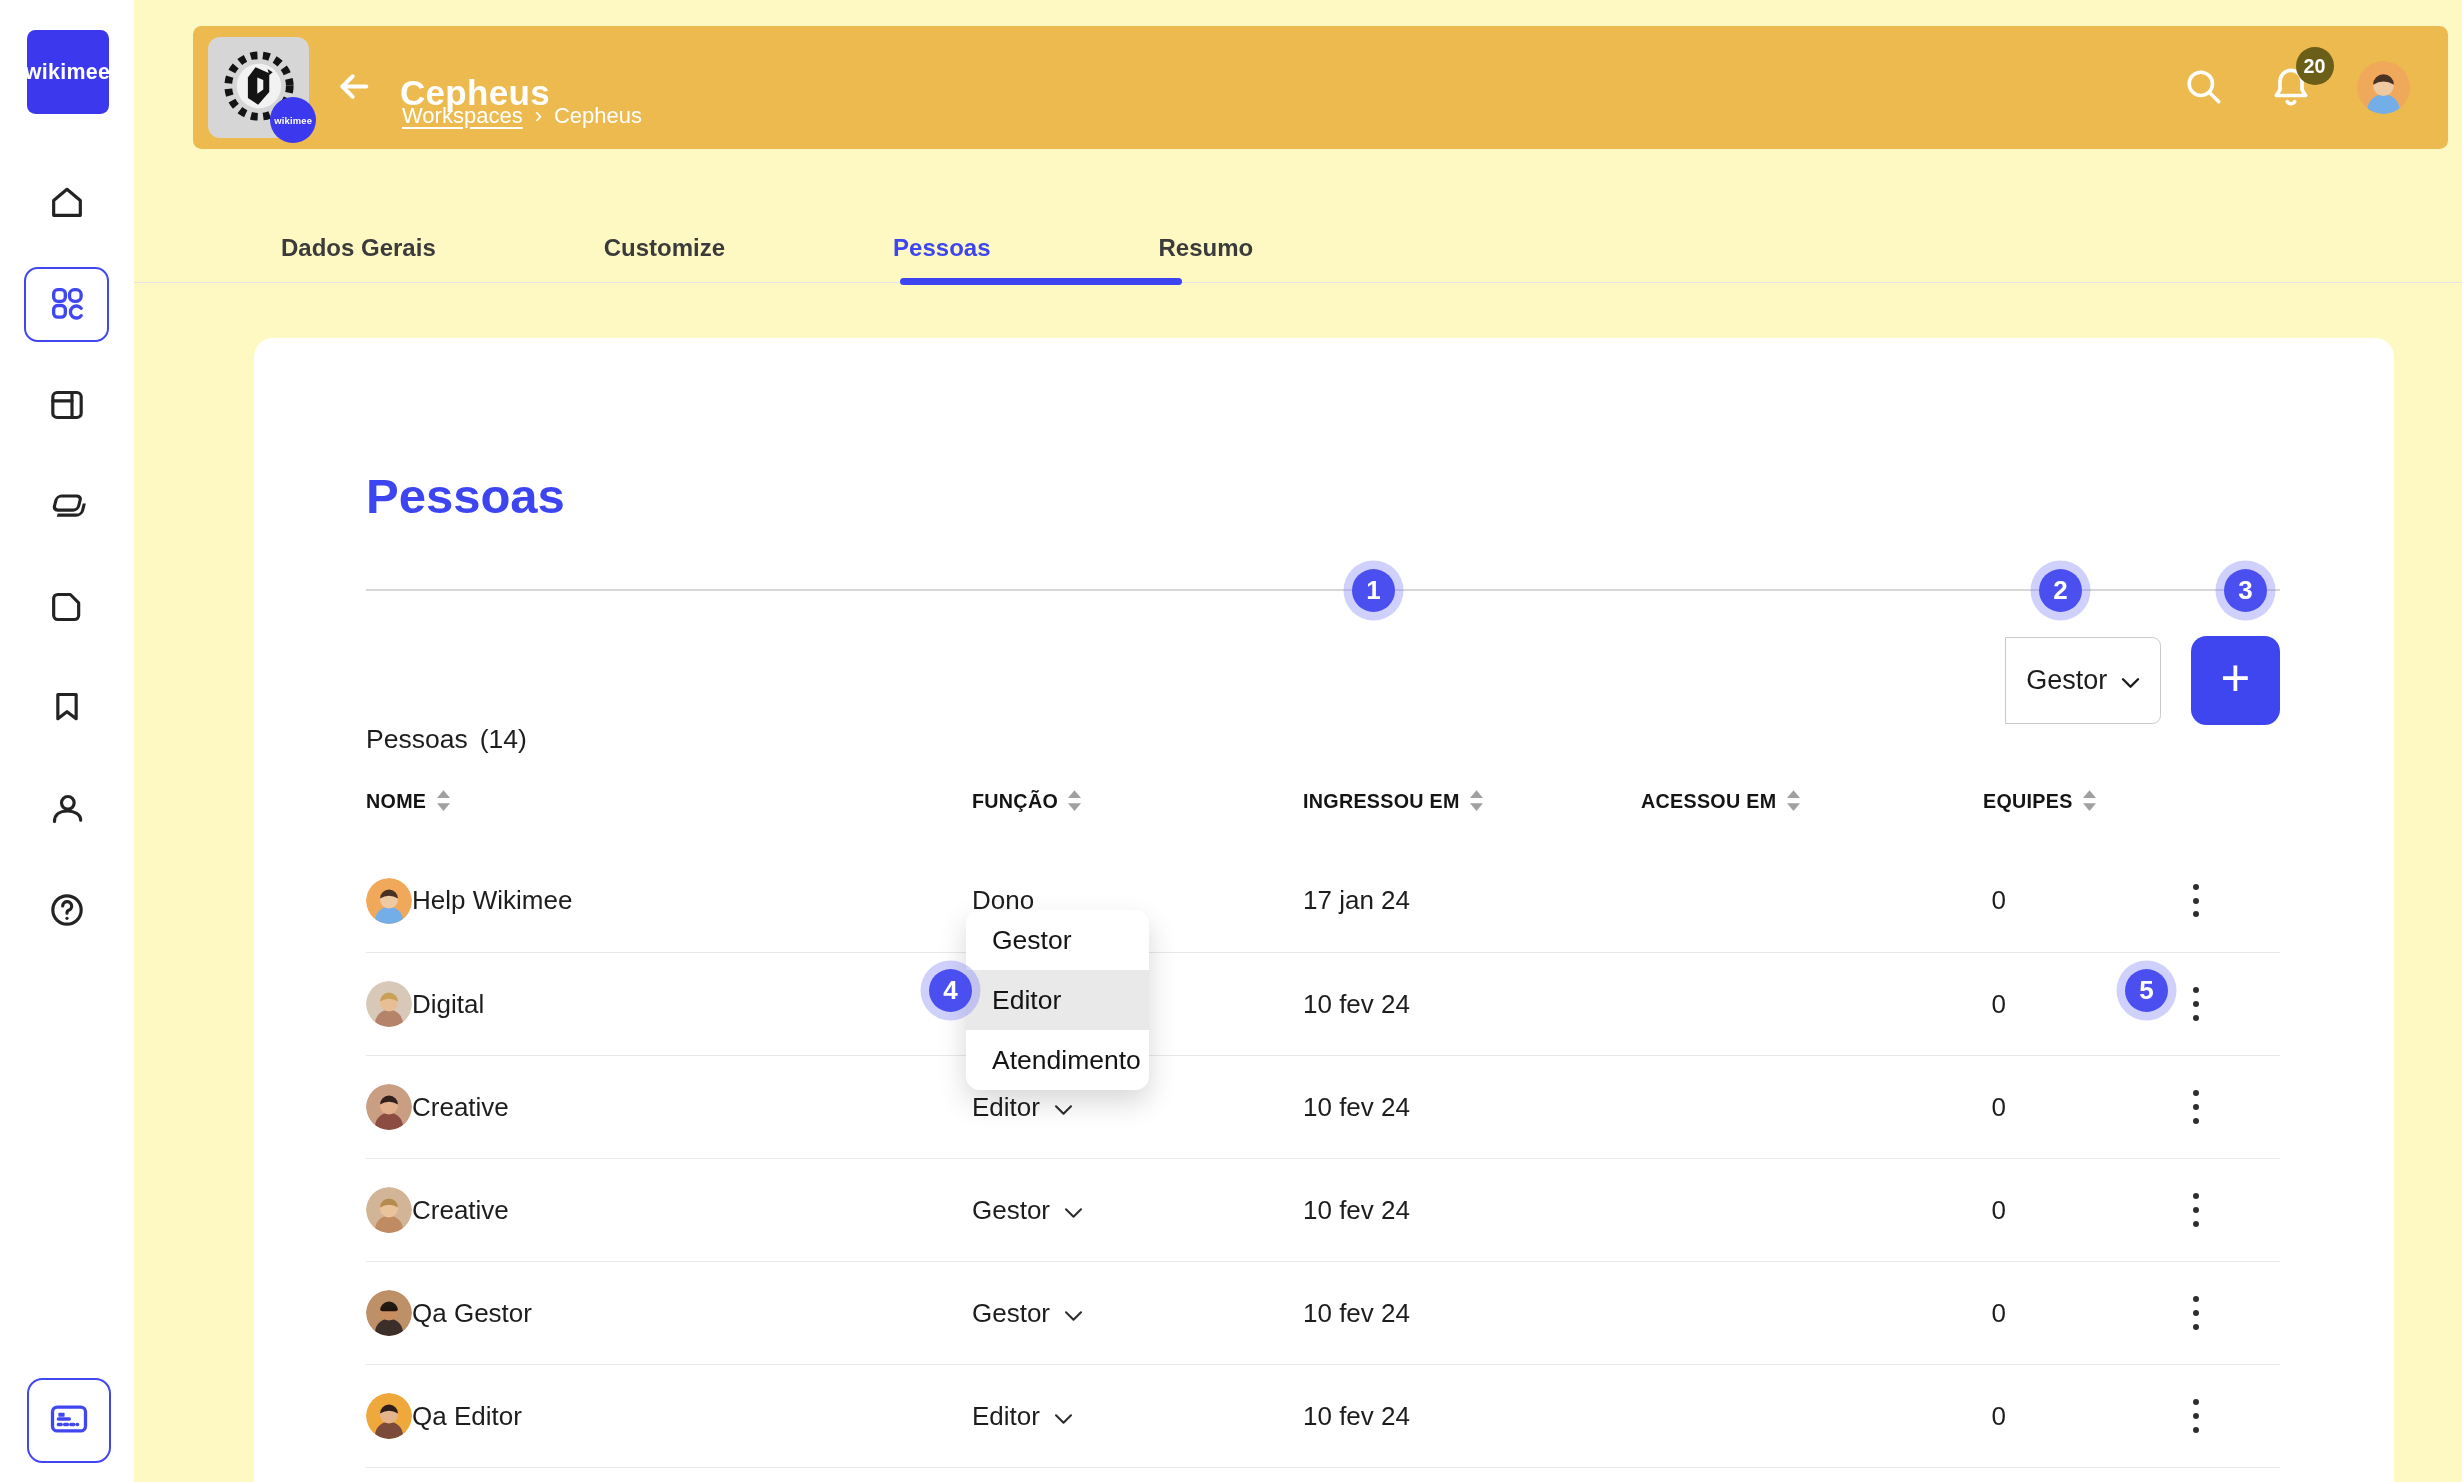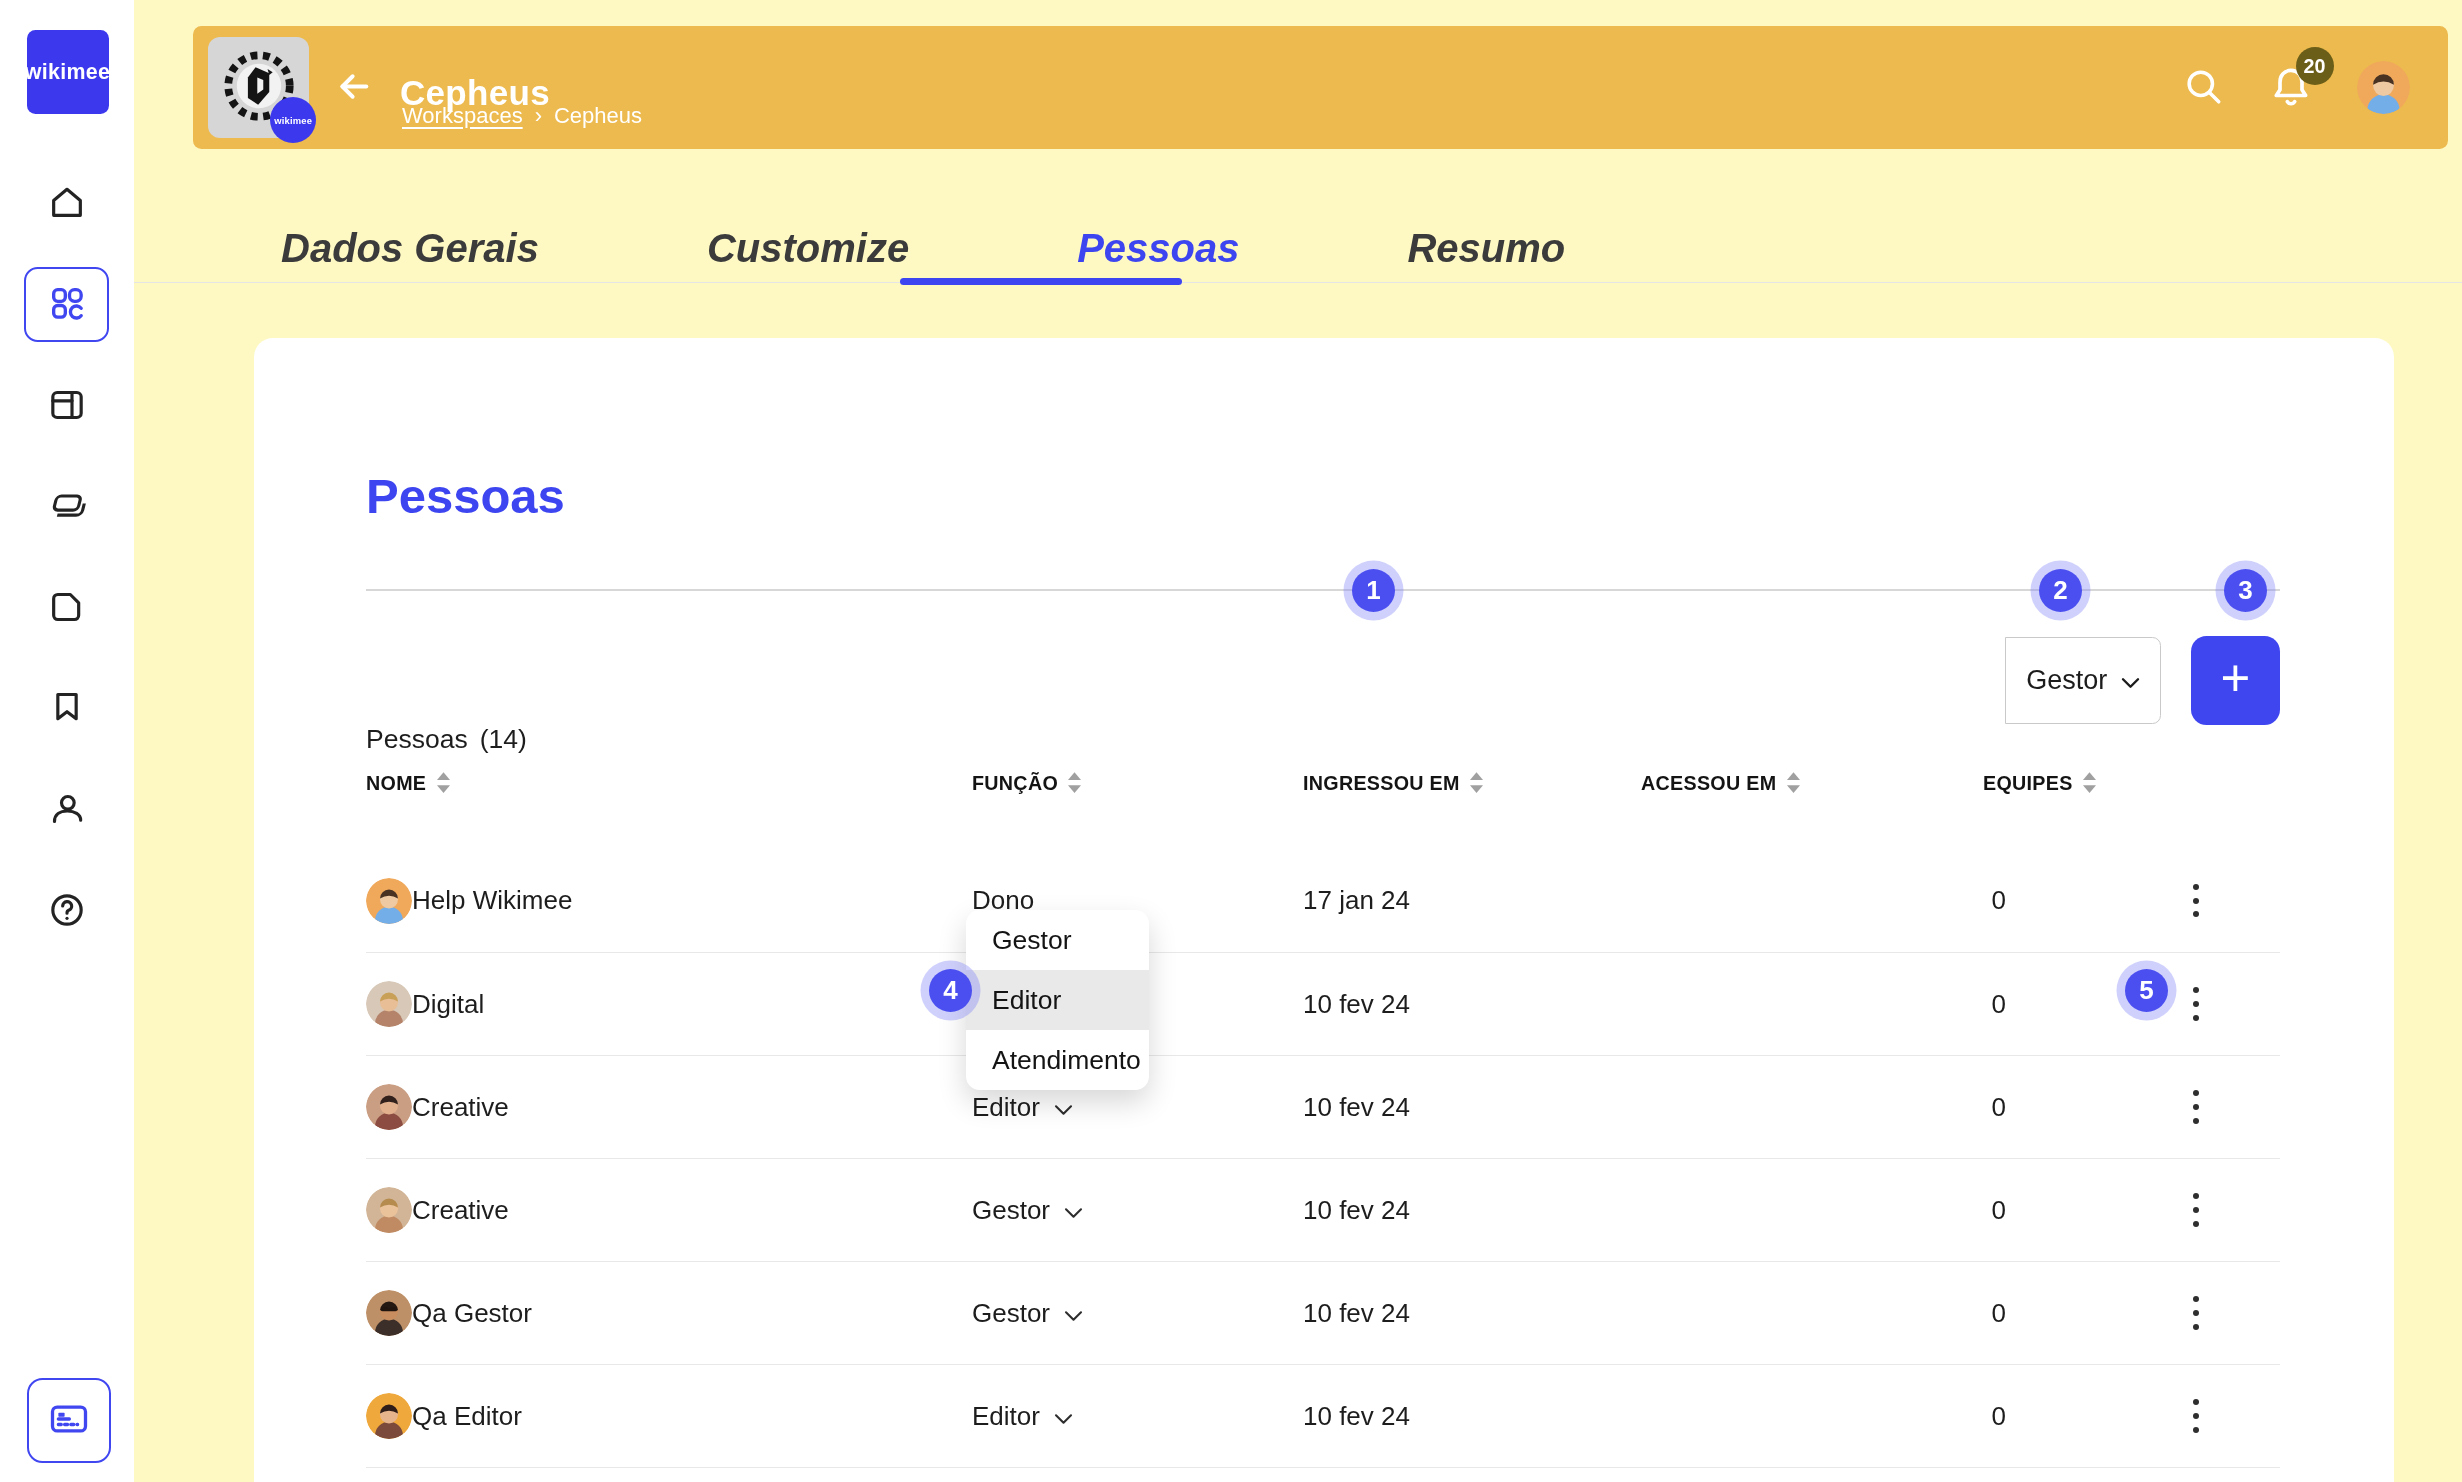"Dados Gerais" .tab { font-size: 40px -> 24px; font-style: italic -> none }
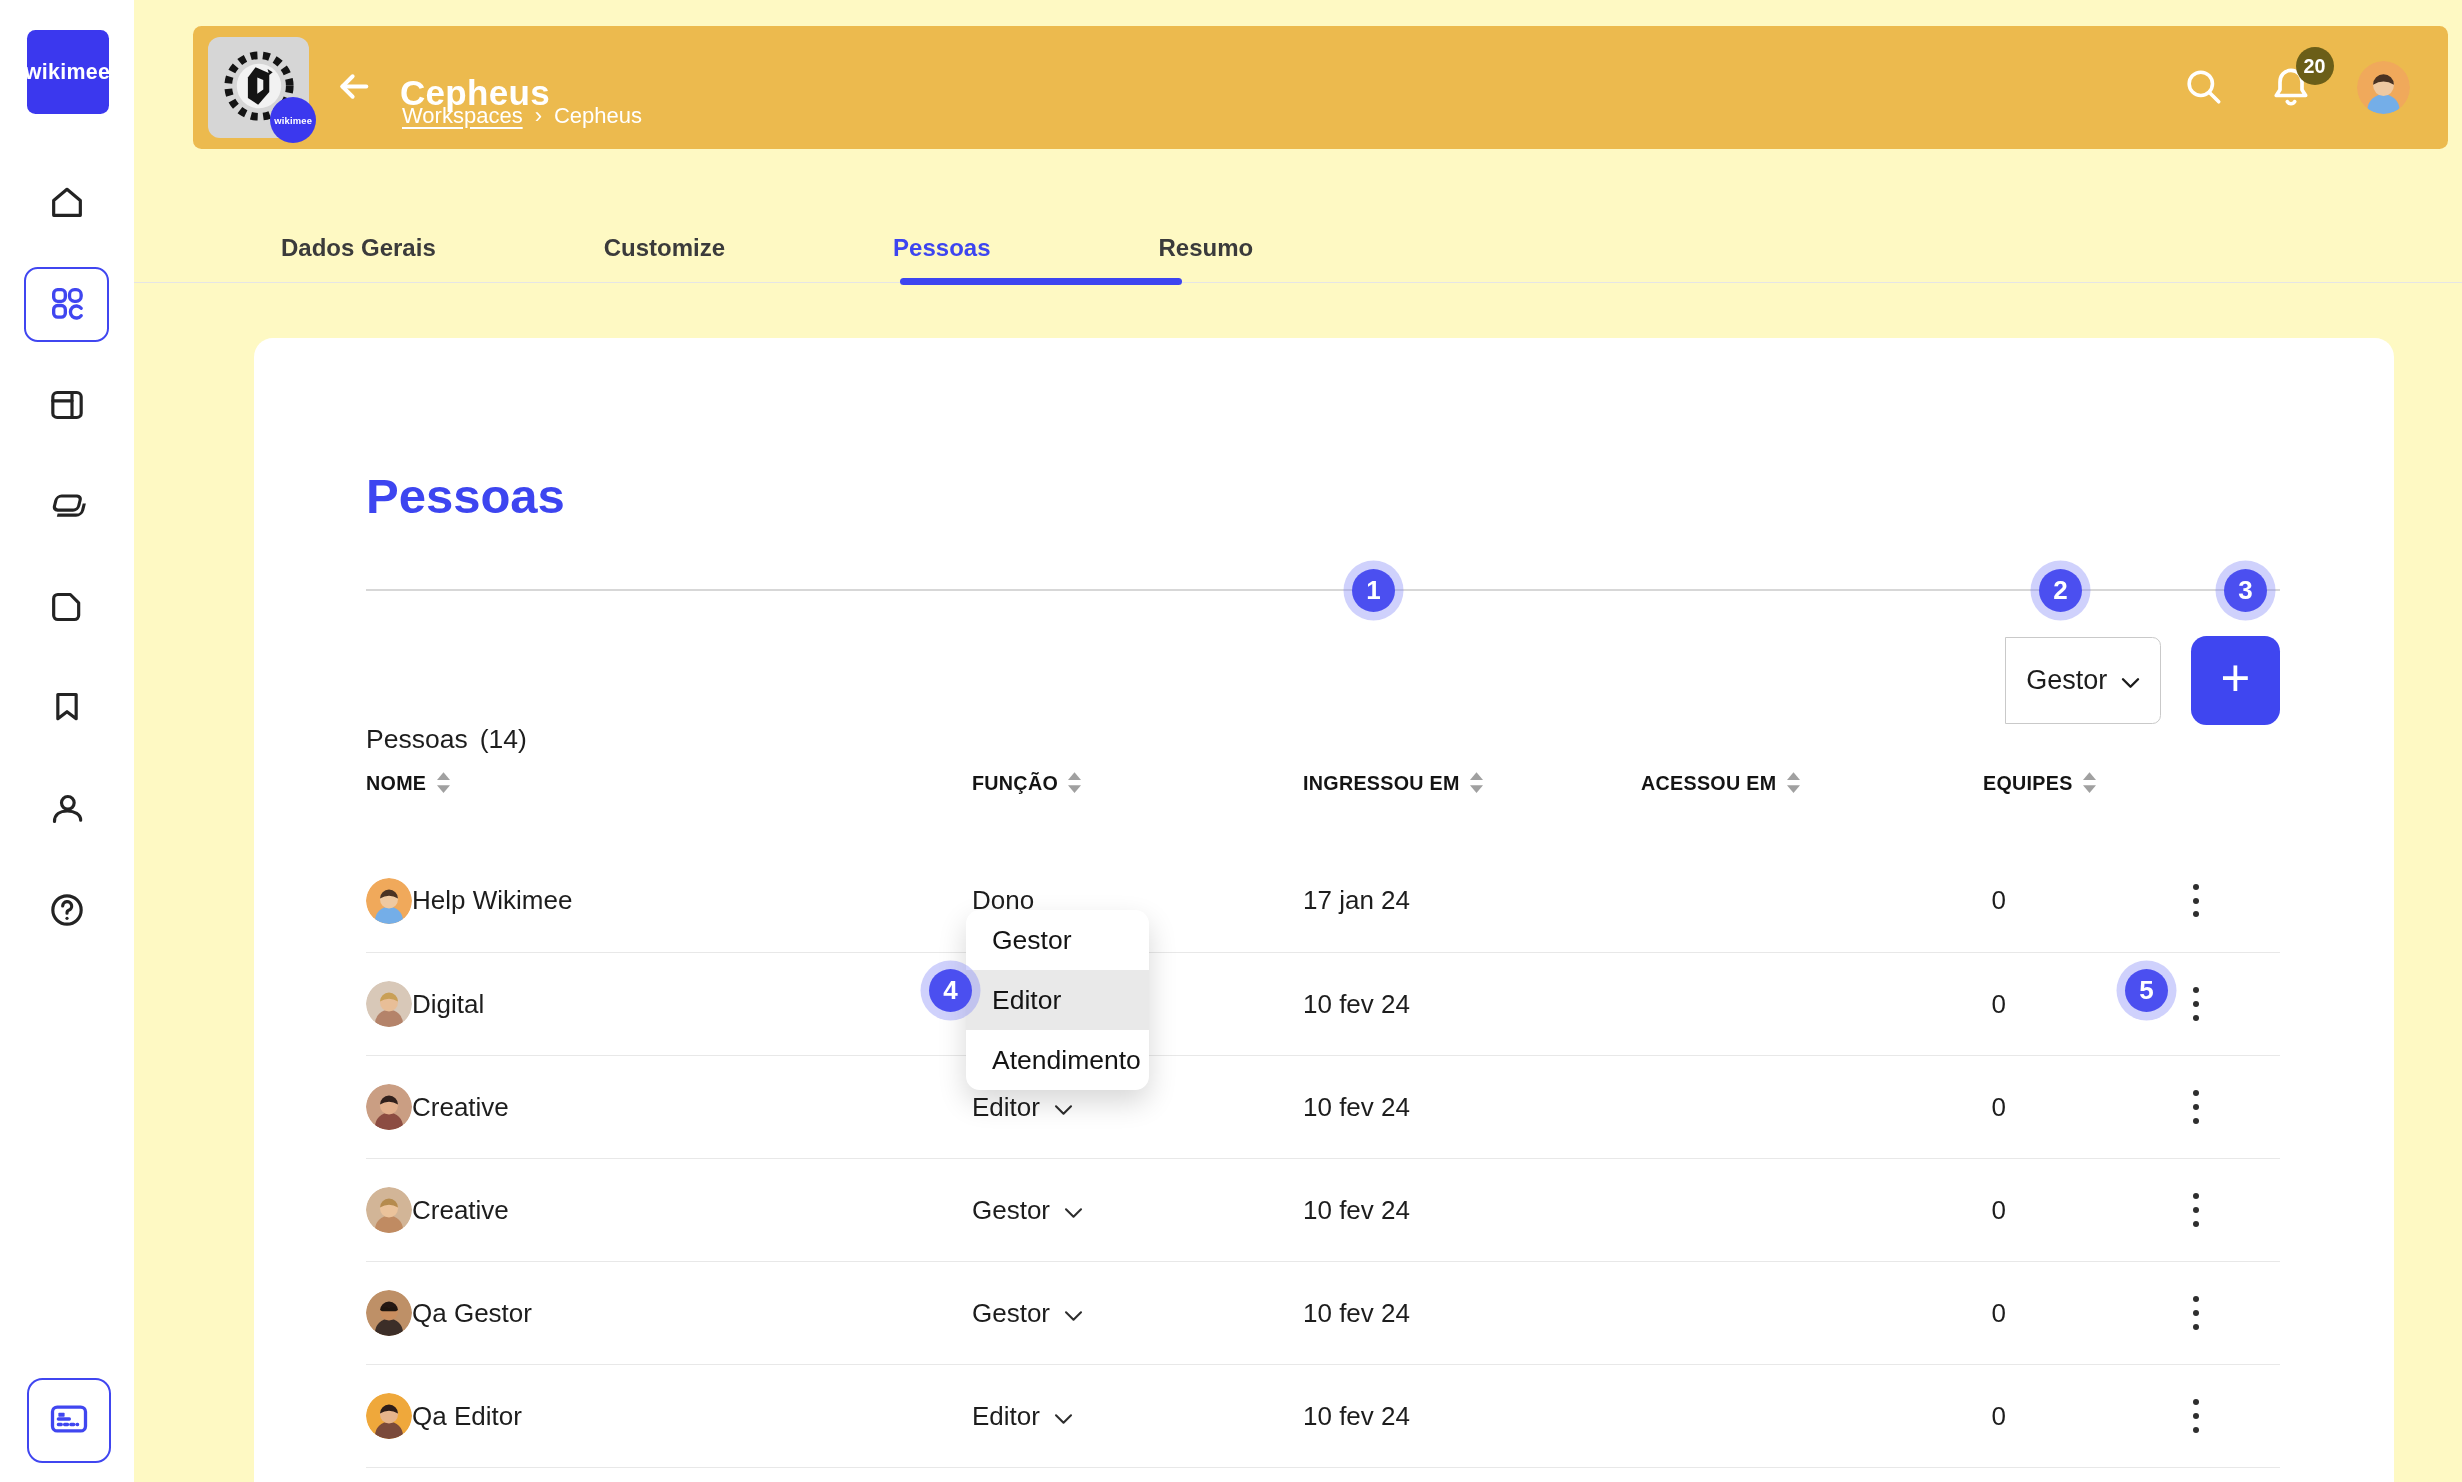"NOME" .thead { top: 426px -> 444px }
